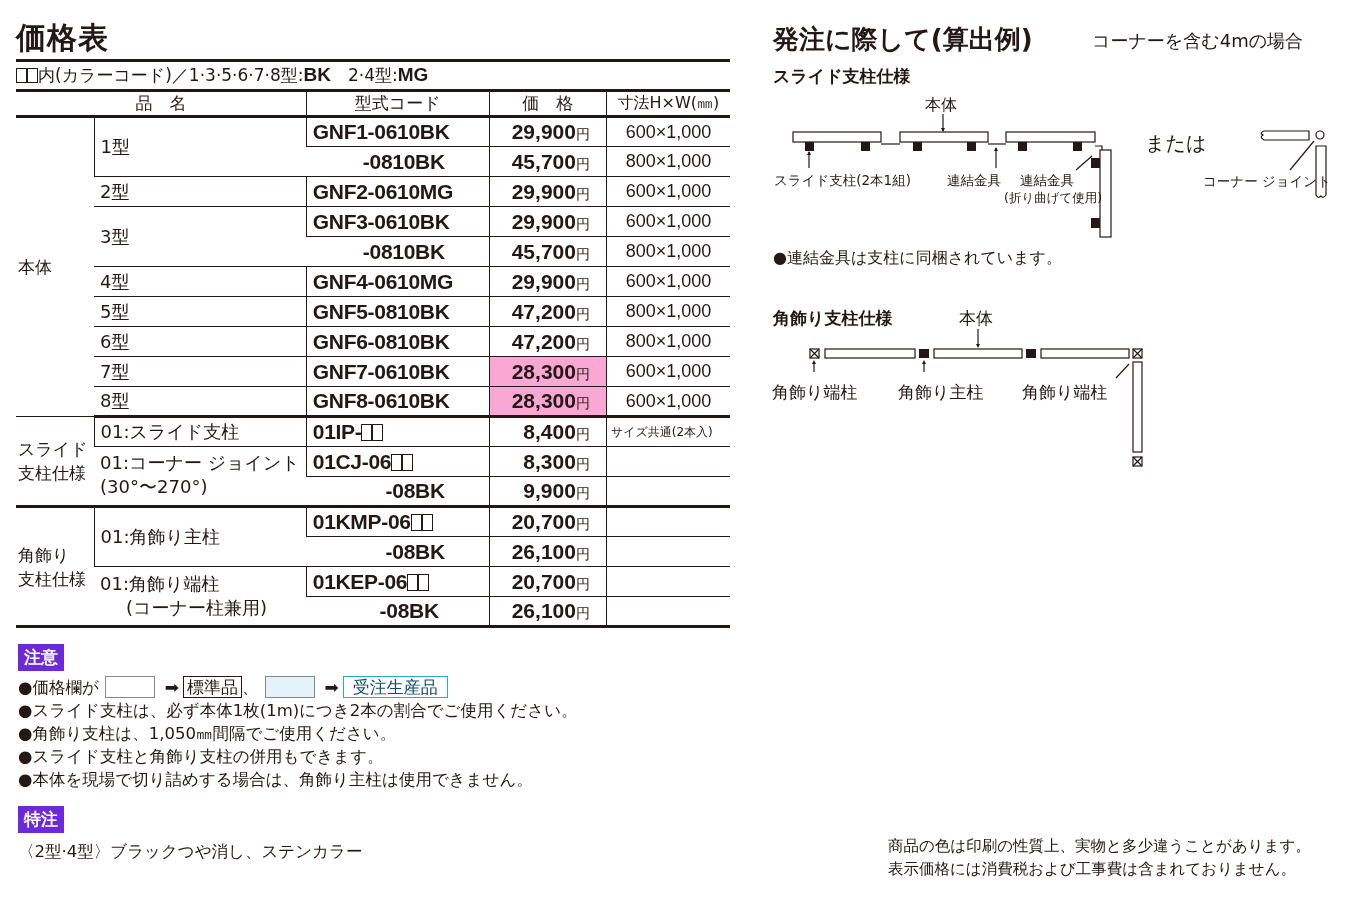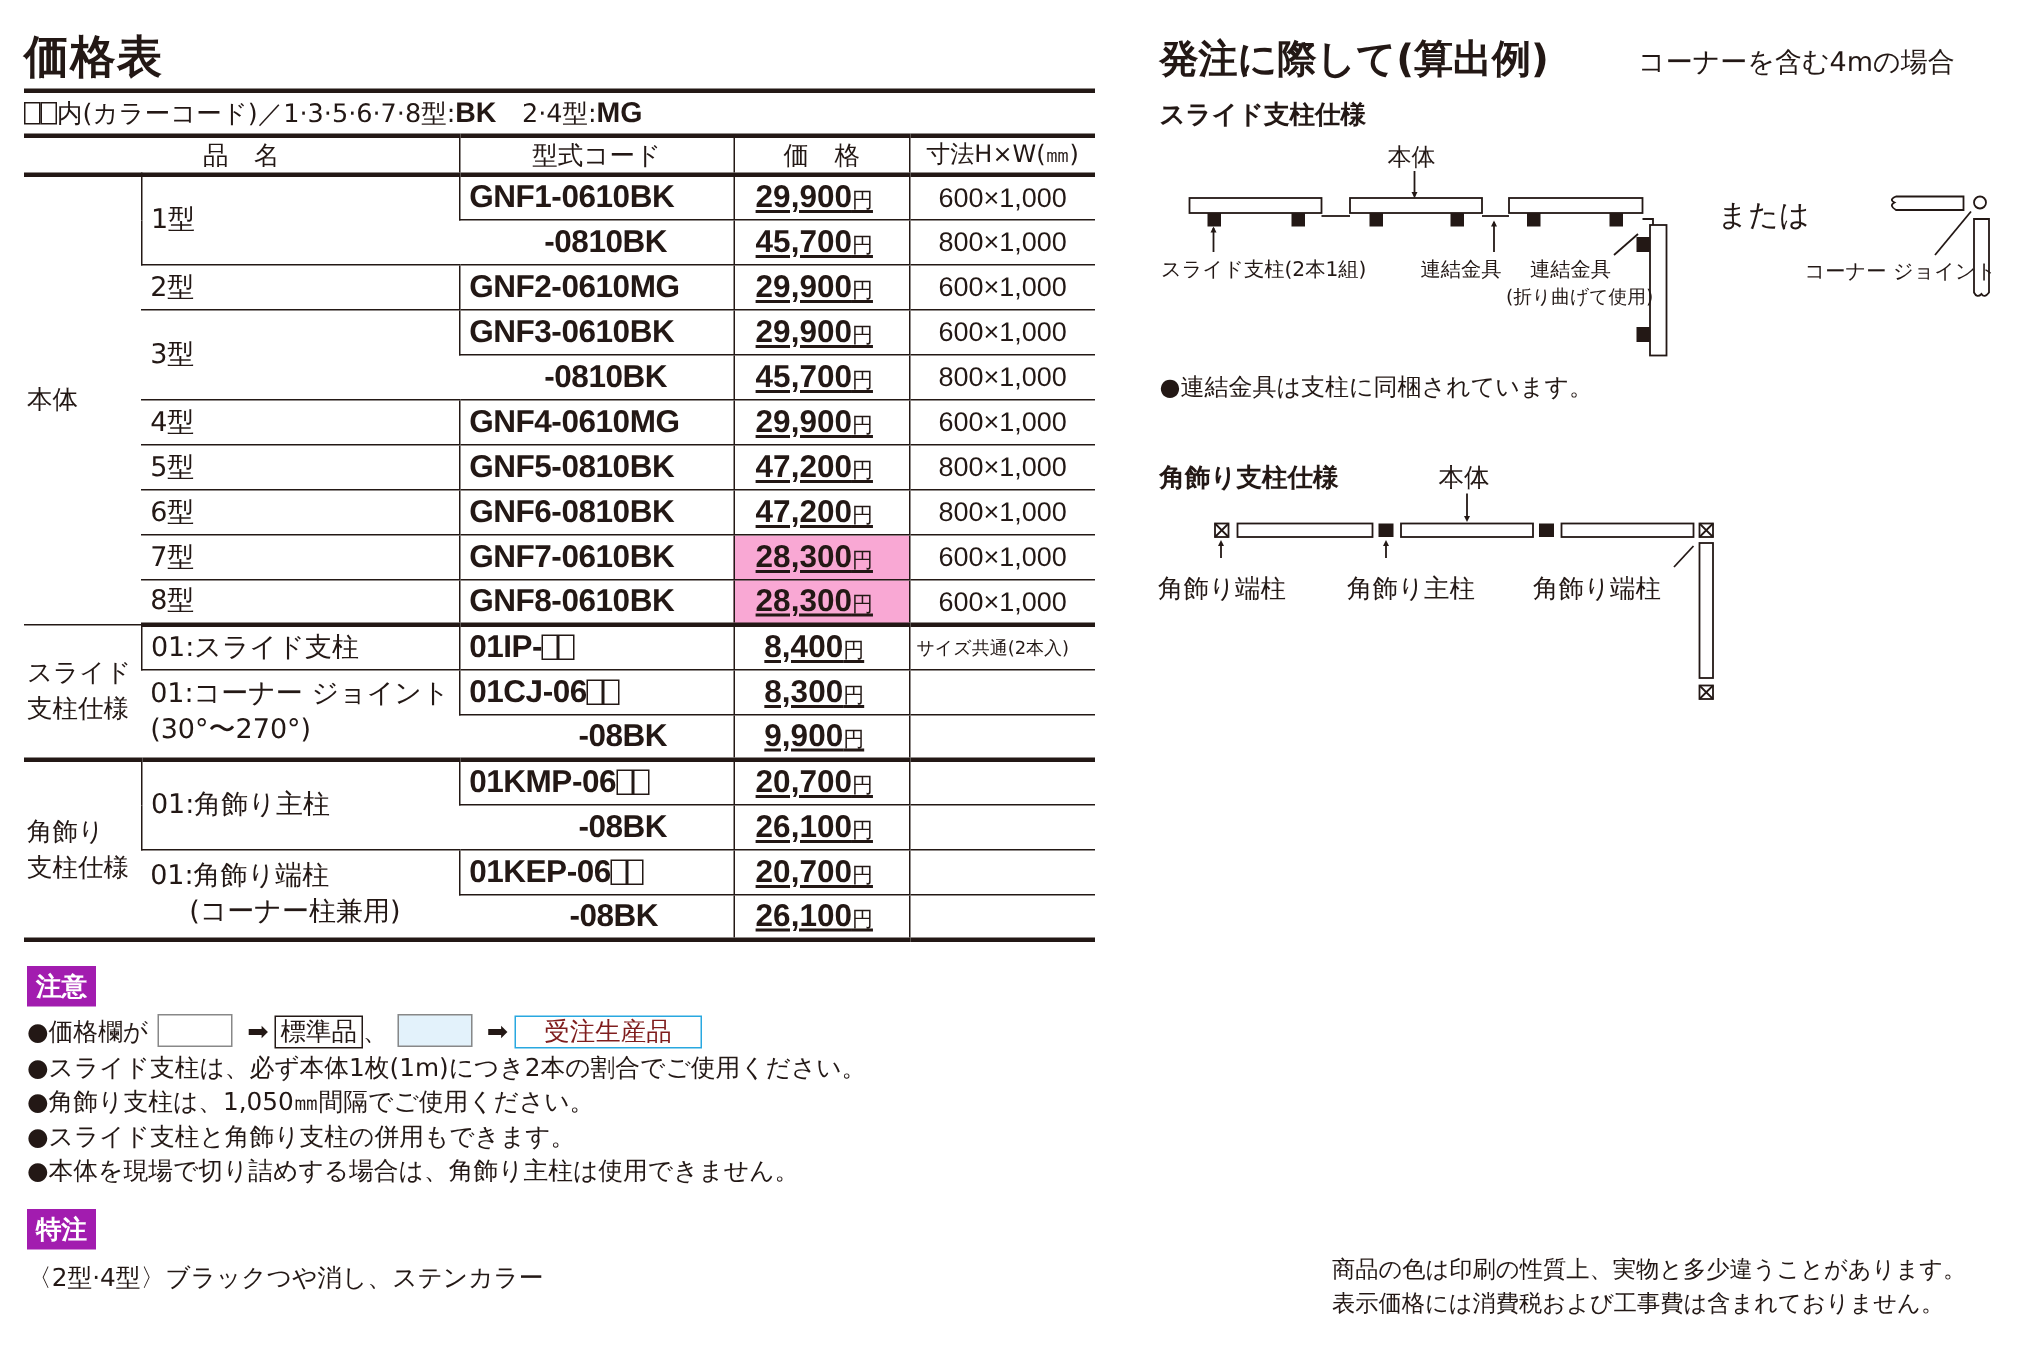"29,900円" .price-c { text-align: center -> right; text-decoration: underline -> none }
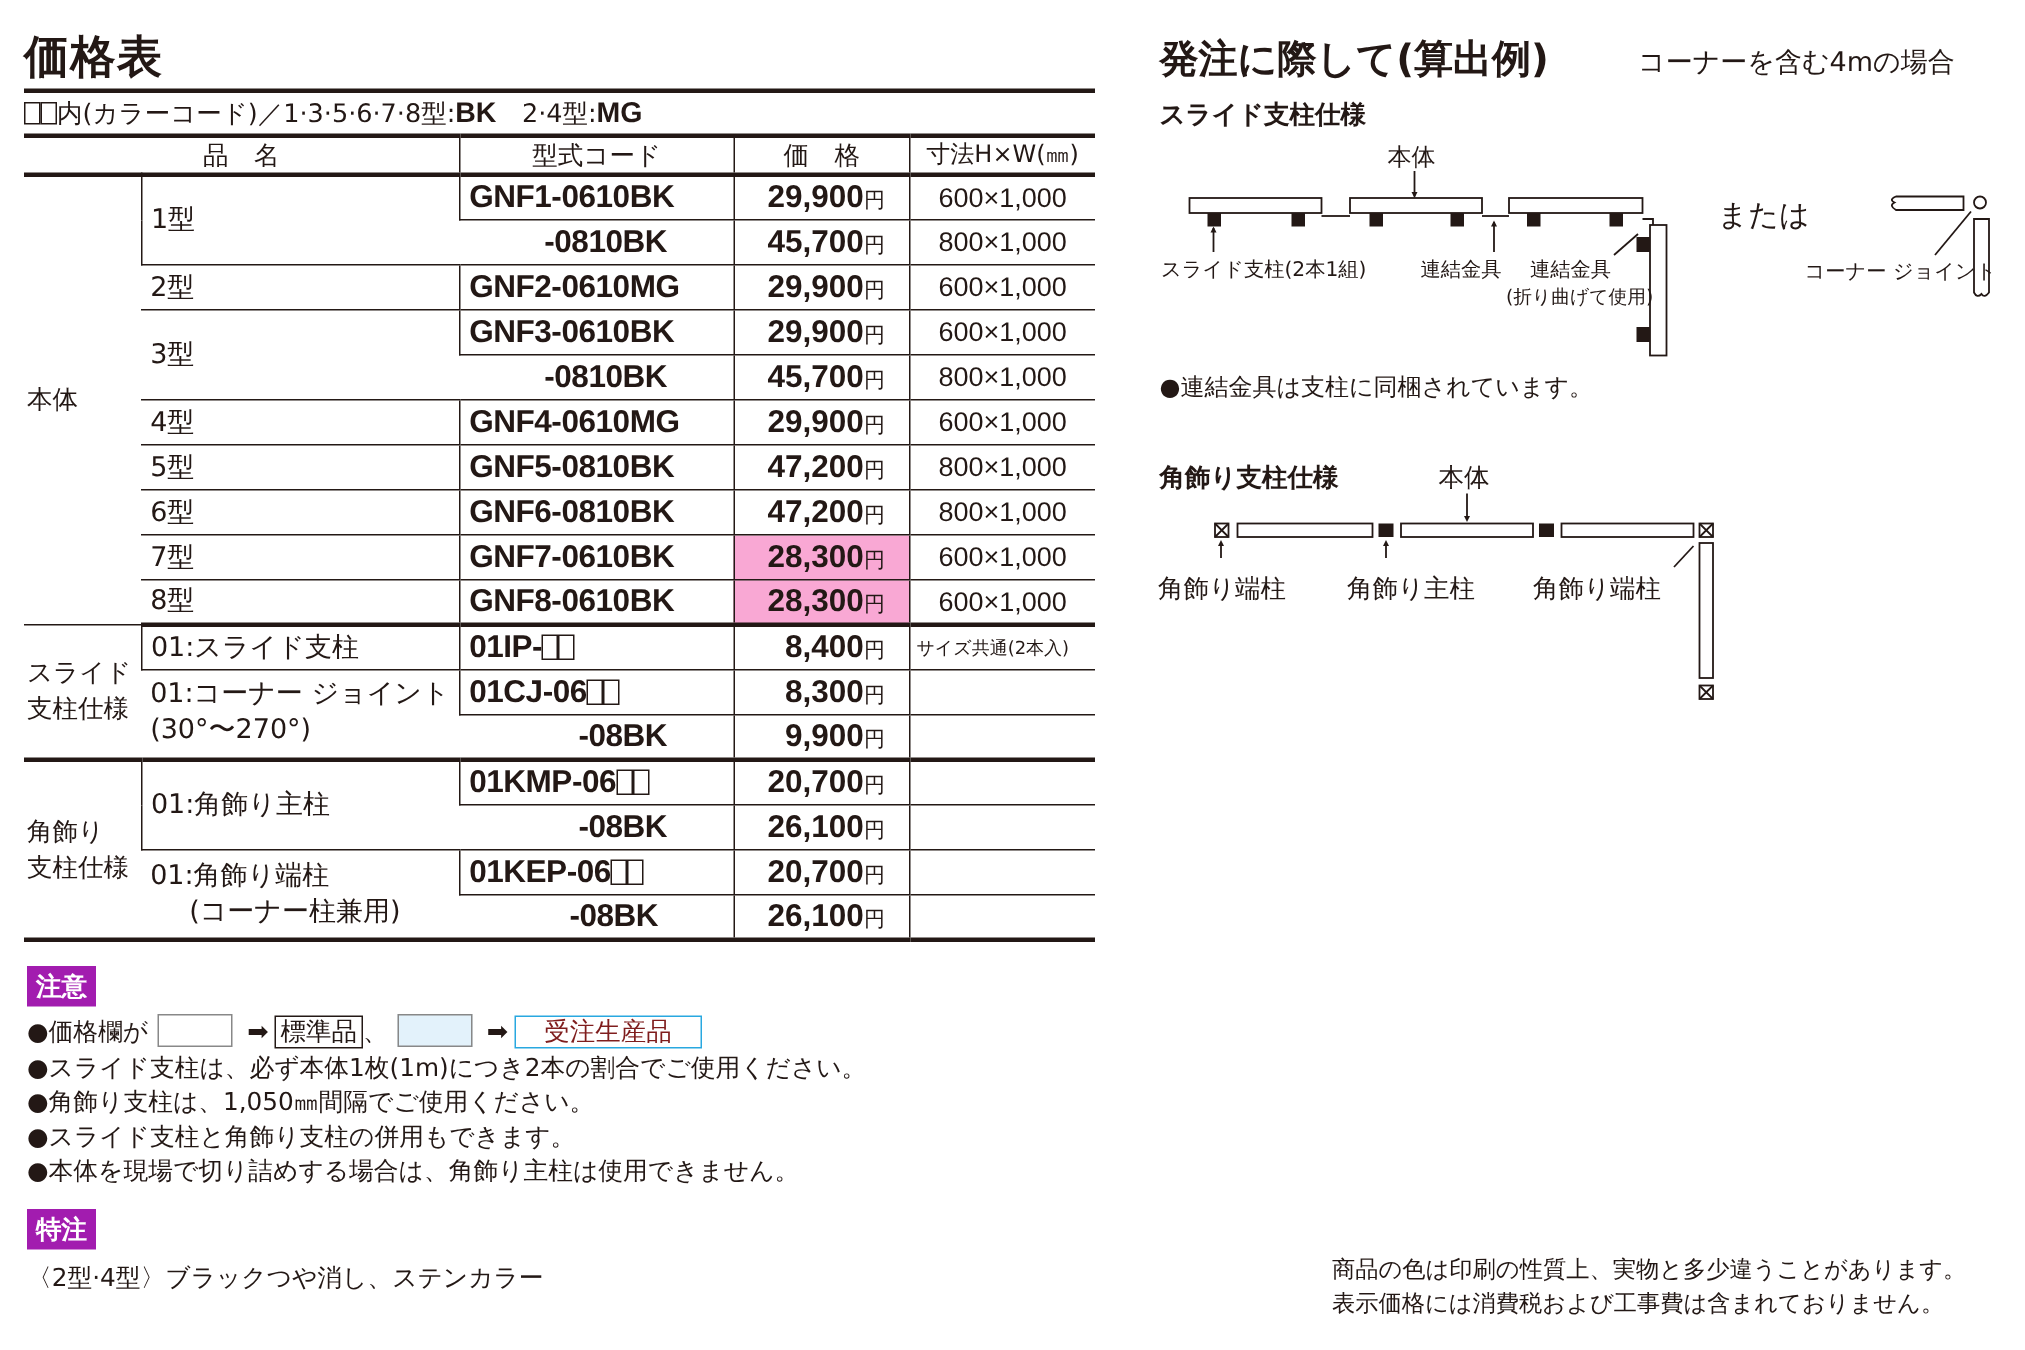"注意" .label-box { background: #a21caf -> #6d28d9 }
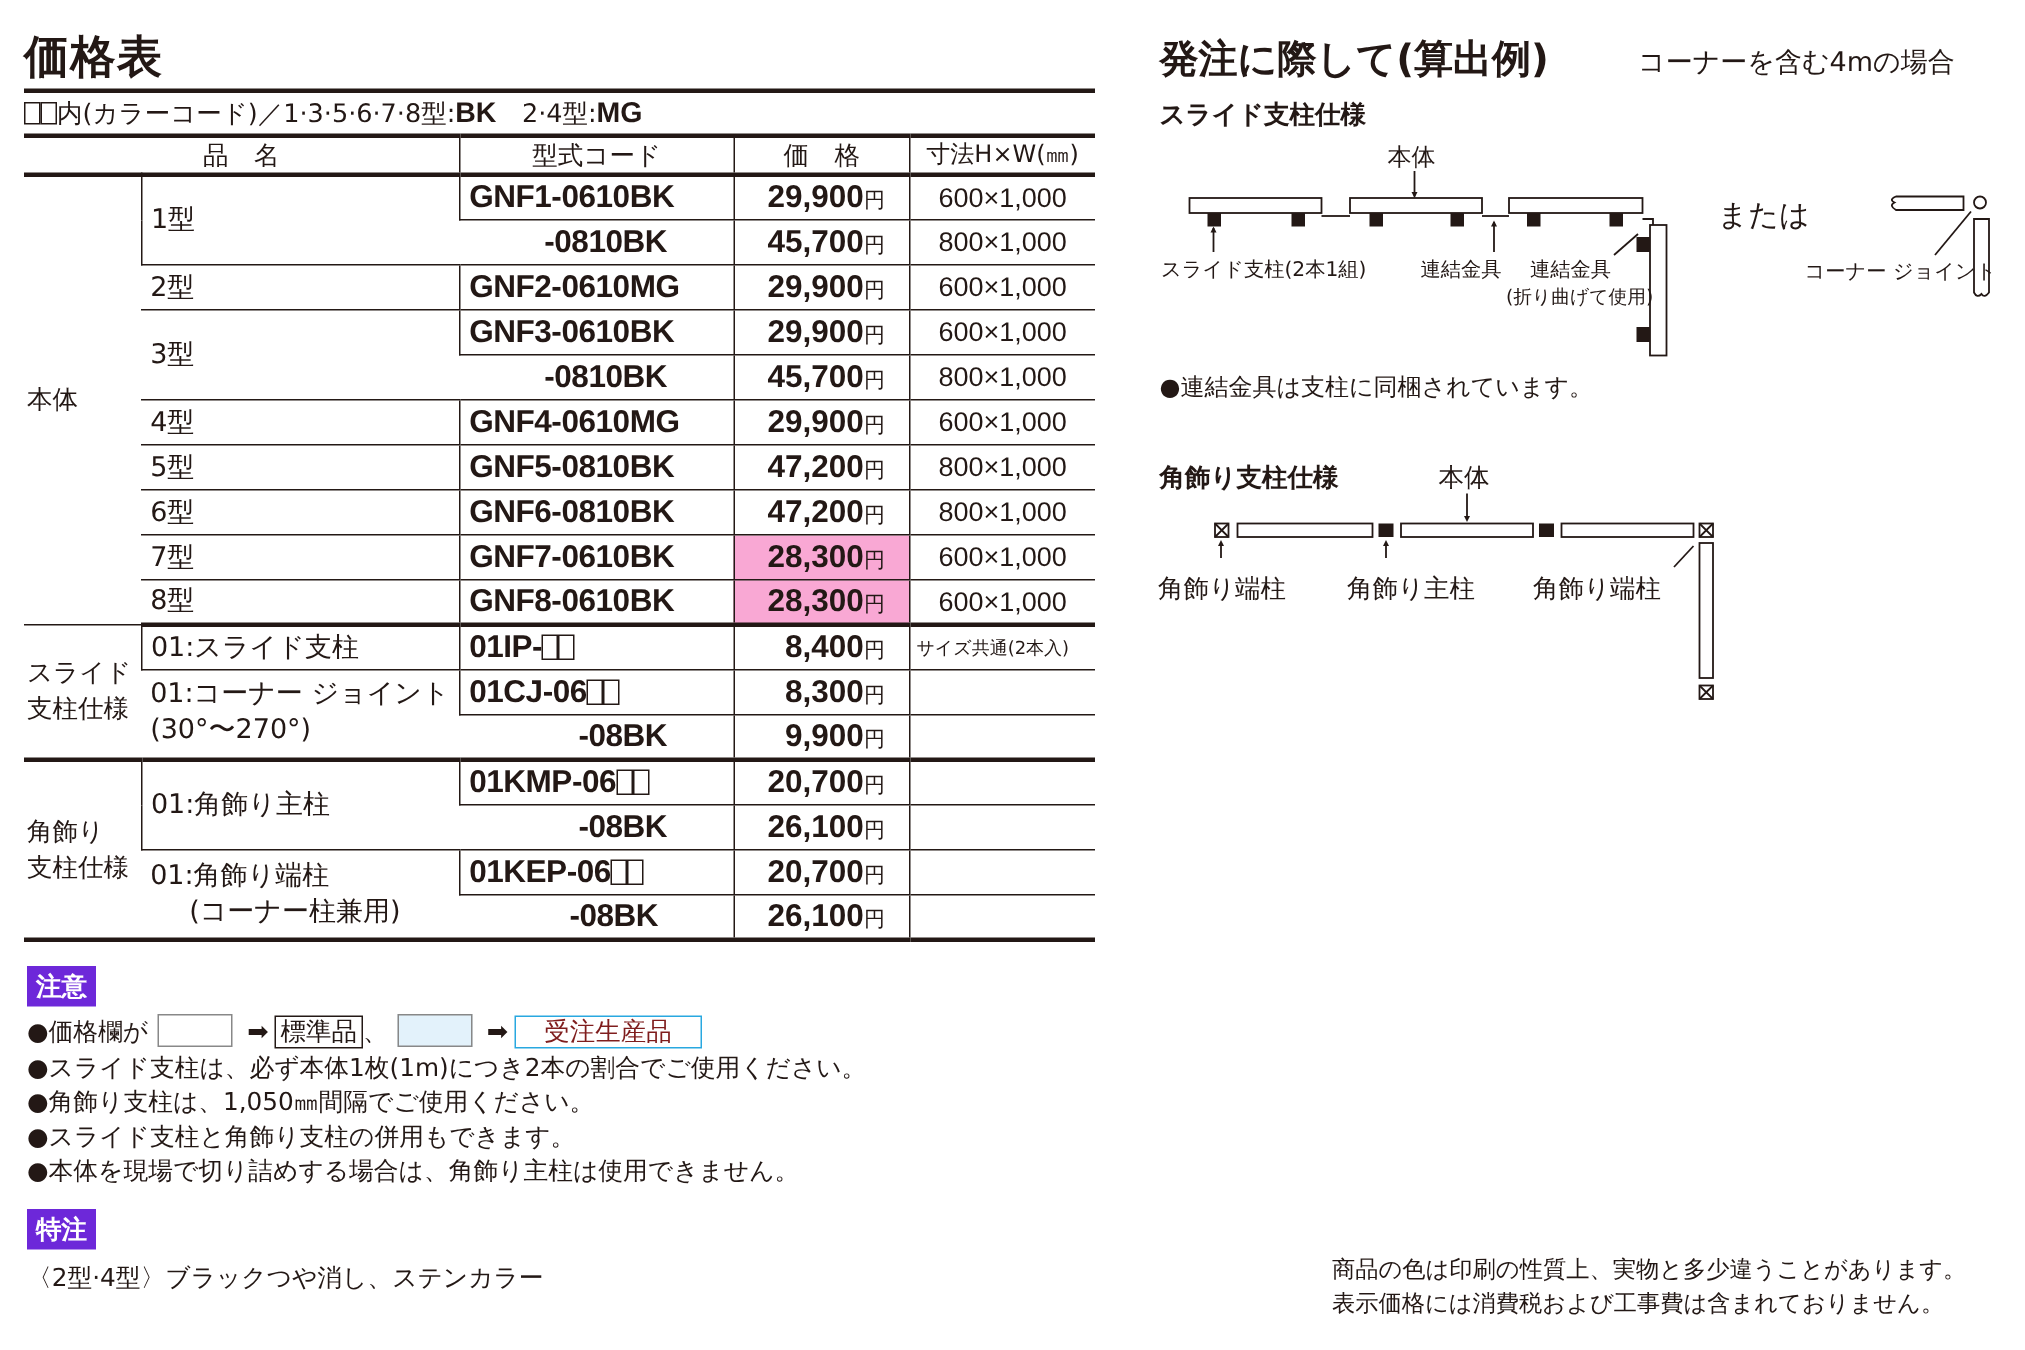"受注生産品" .tag-order { color: #7f1d1d -> #0c4a6e; padding: 0 19px -> 0 9px }
